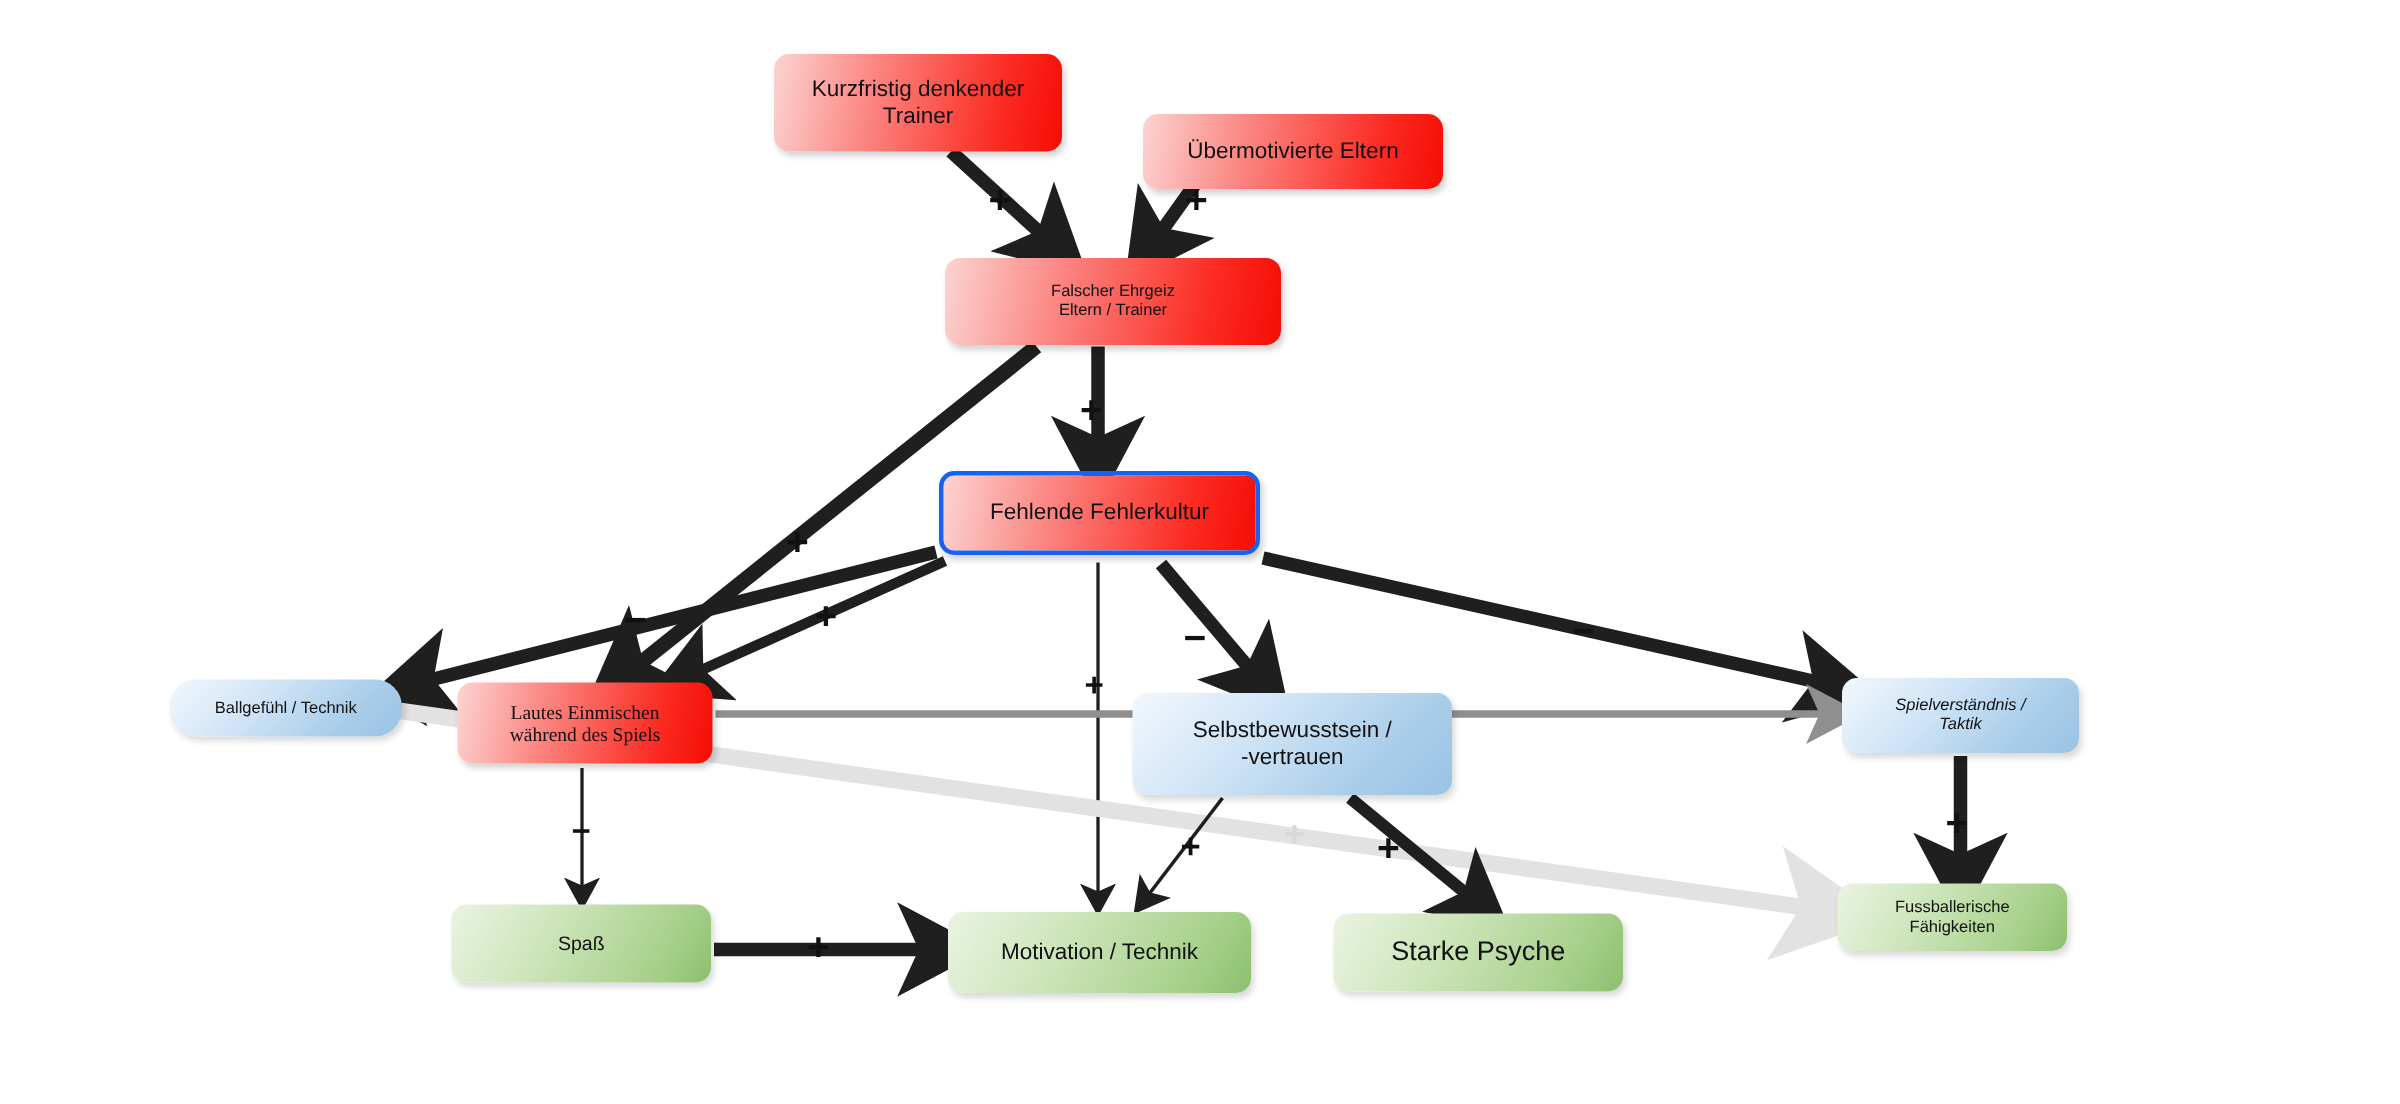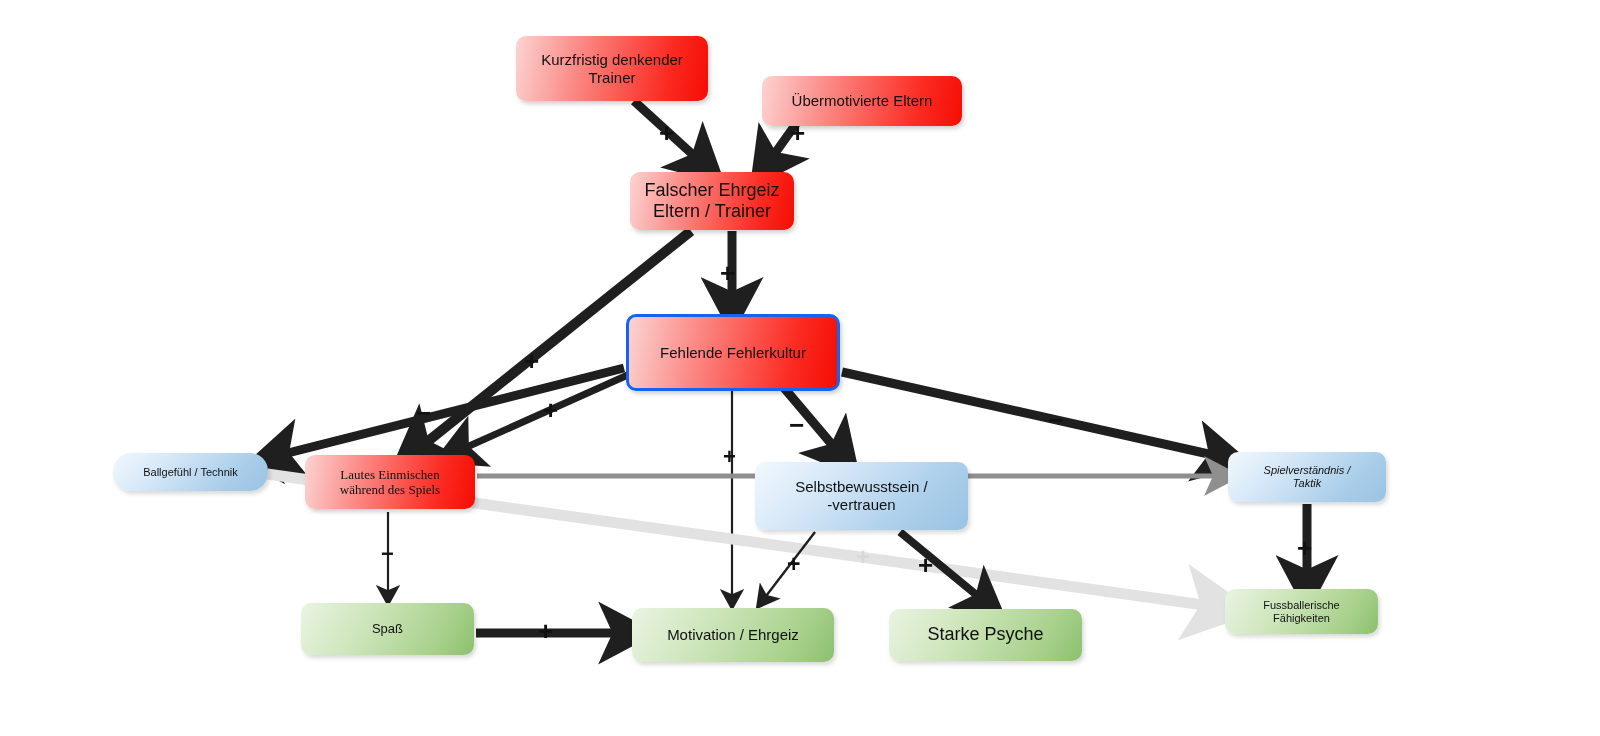"Falscher Ehrgeiz" div.node { font-size: 18px -> 11px; width: 164px -> 224px }
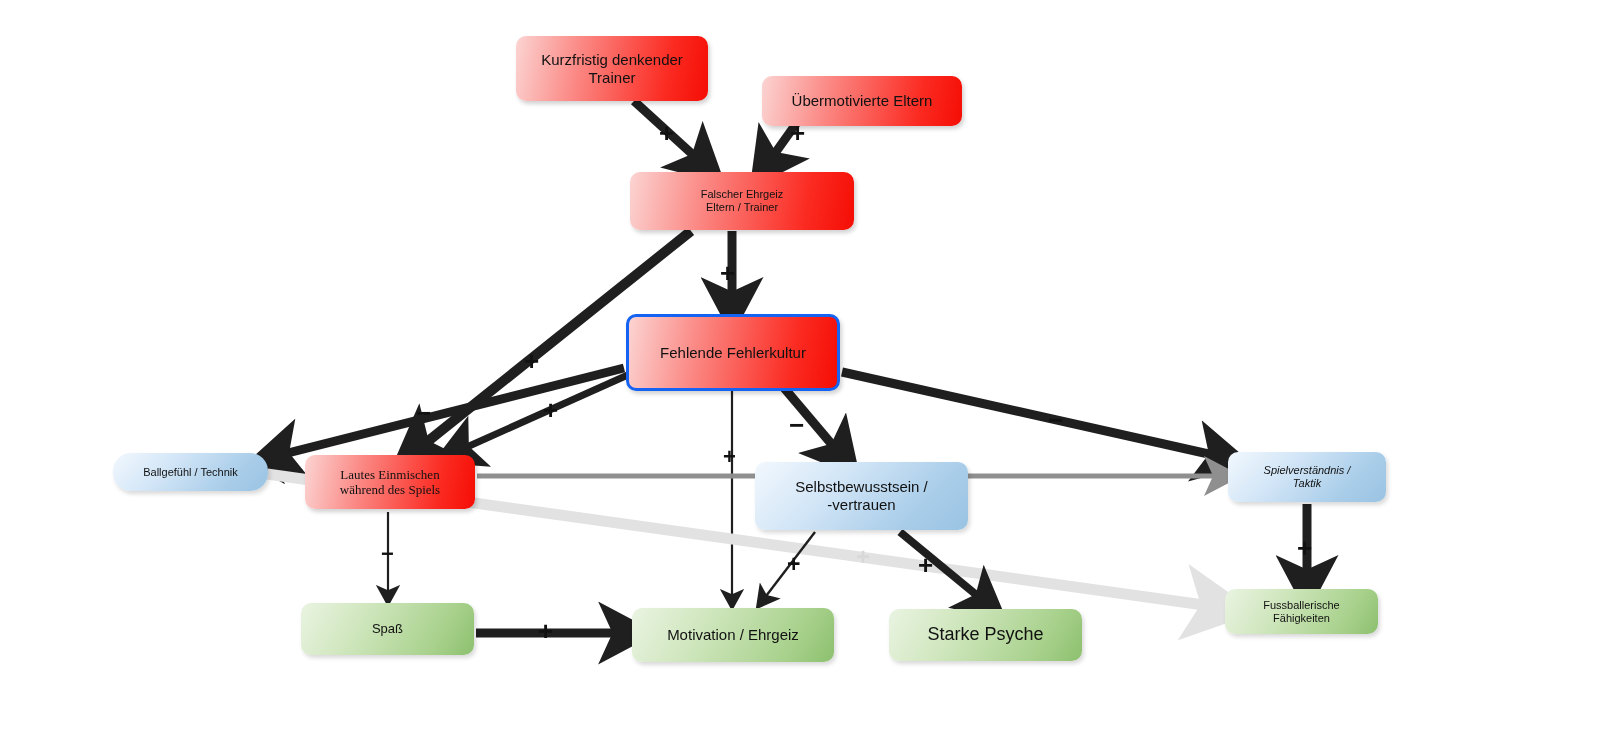"Fehlende Fehlerkultur" div.node { height: 77px -> 56px }
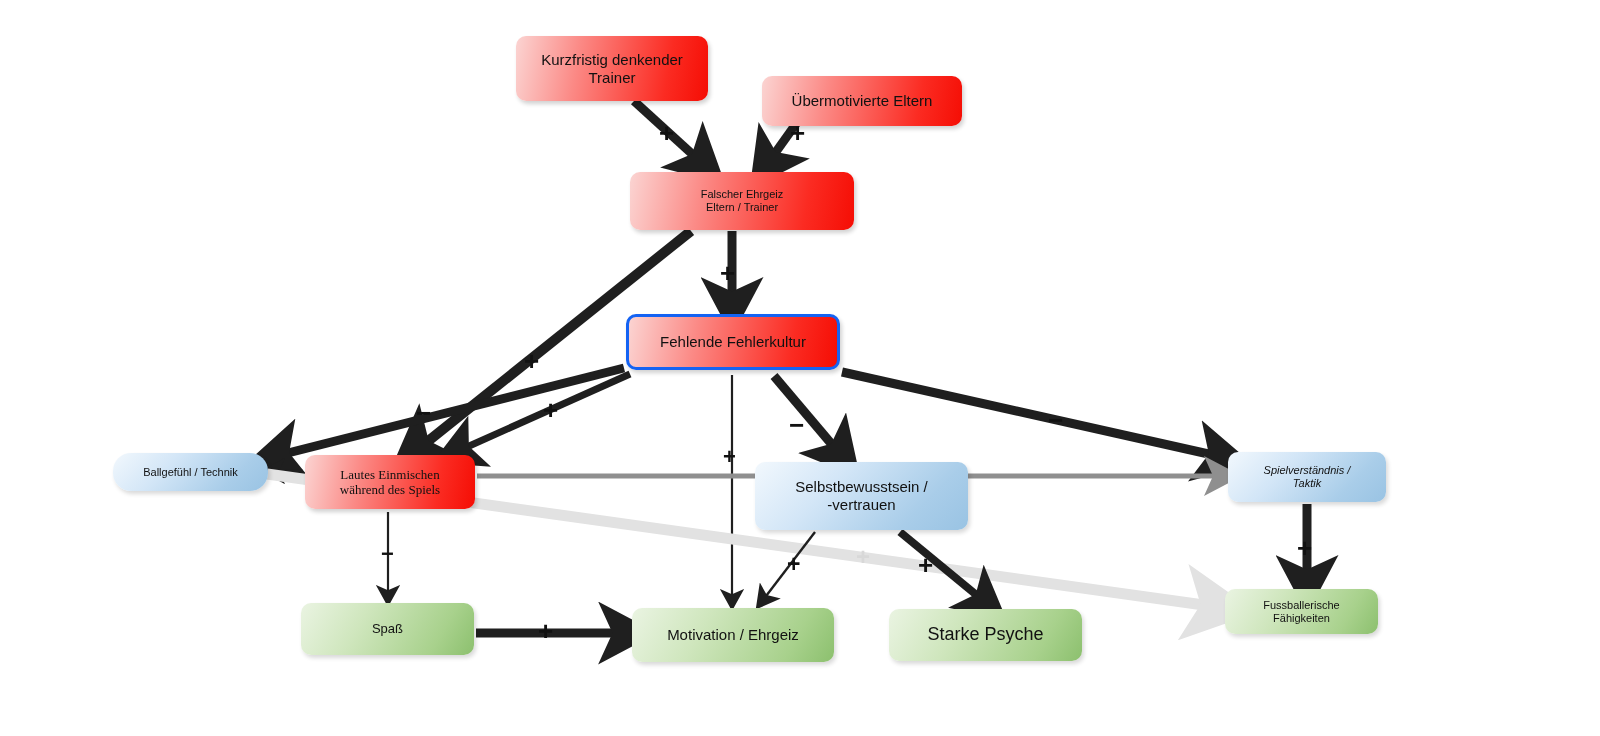"Motivation / Ehrgeiz" span { text: Ehrgeiz -> Technik }
